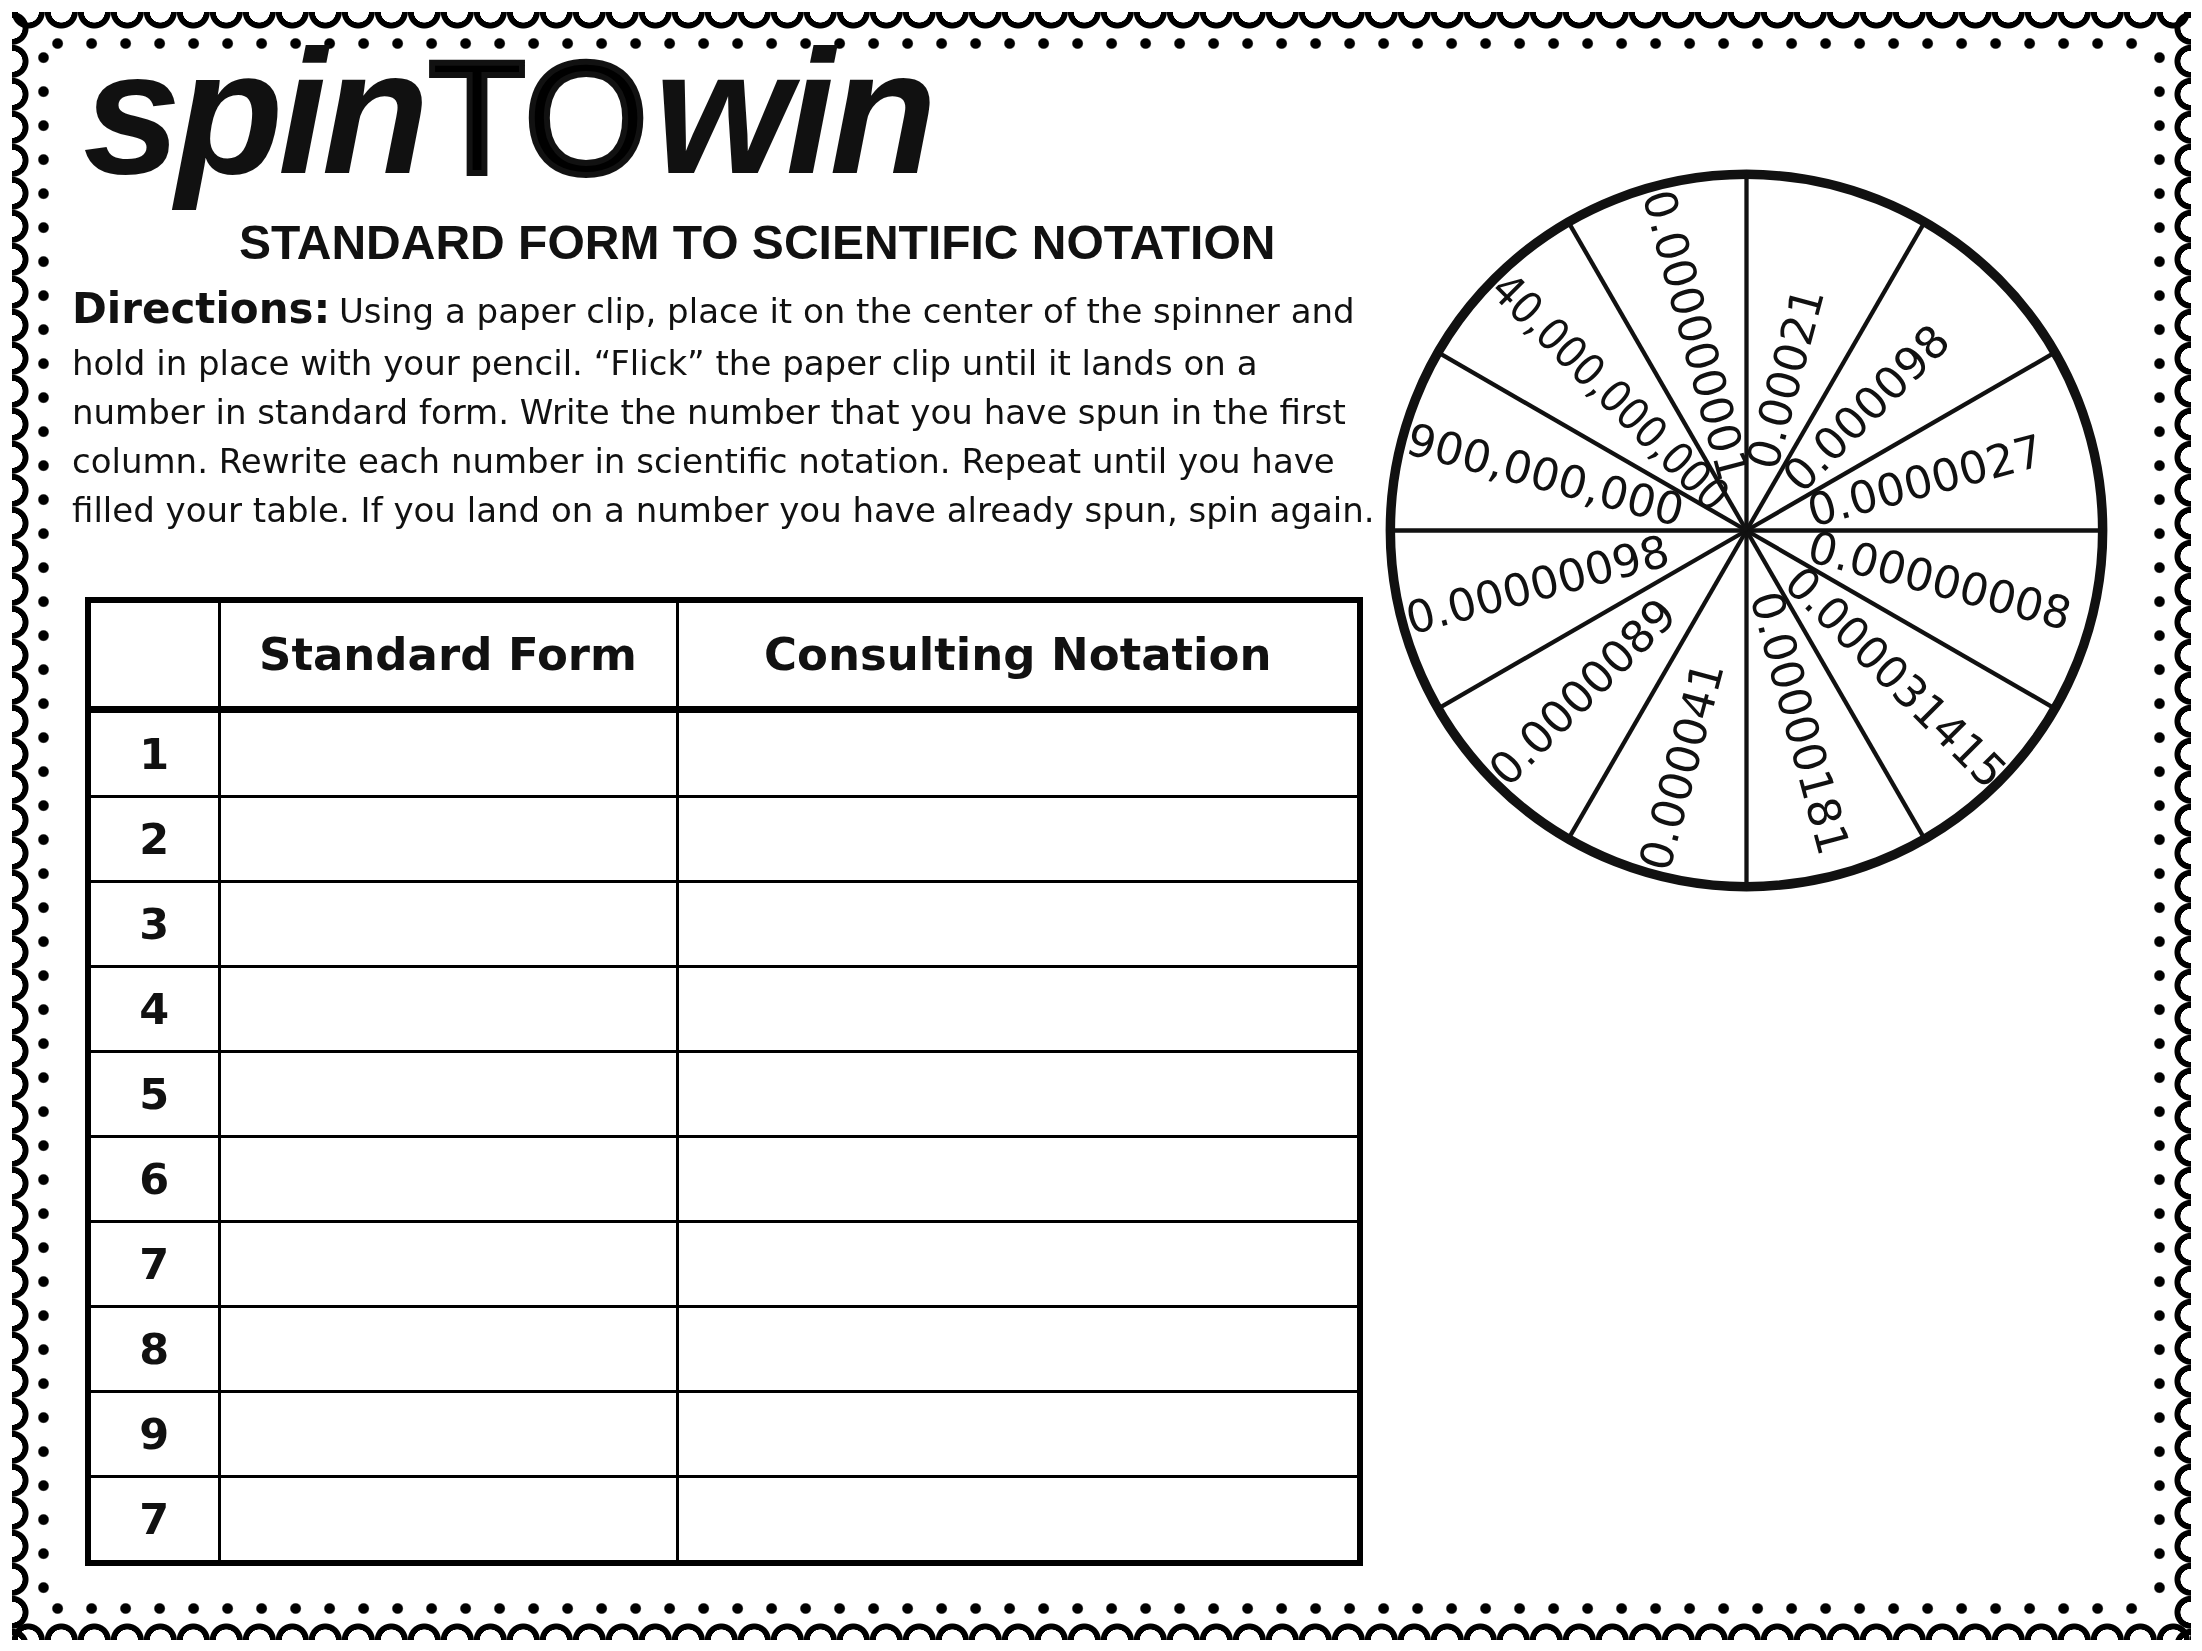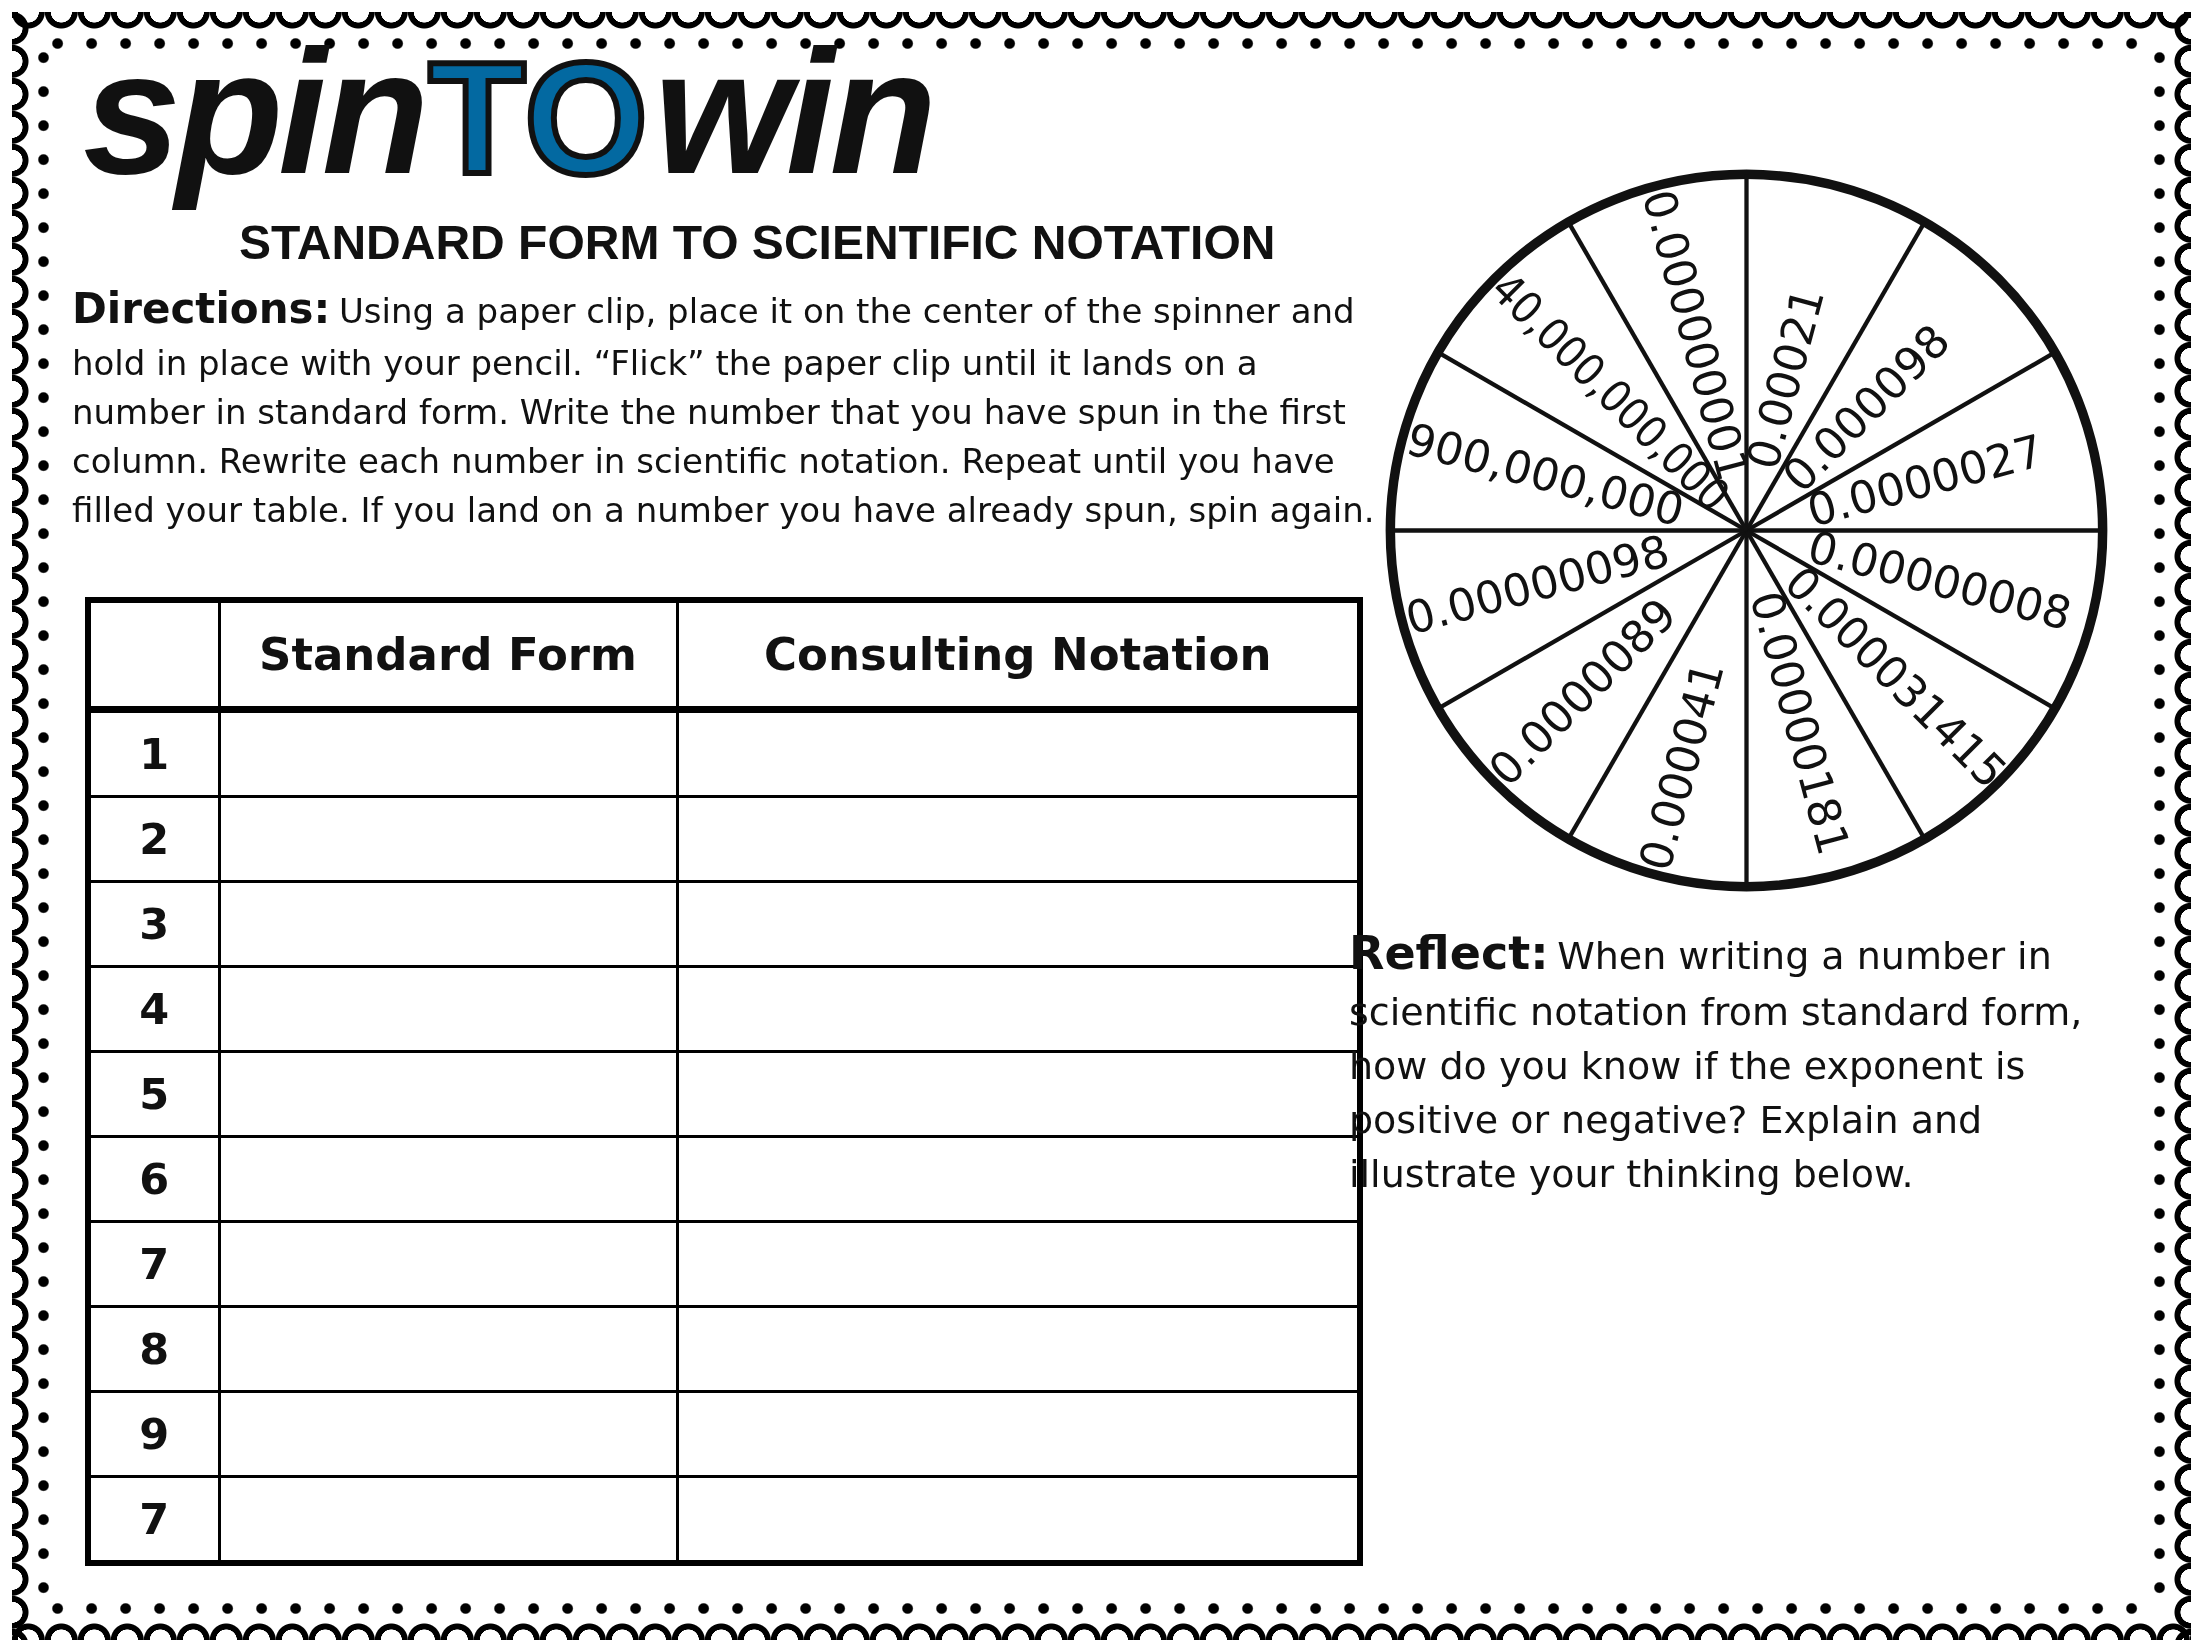"TO" .title-caps { color: #0369a1 -> #000000; font-weight: bold -> normal }
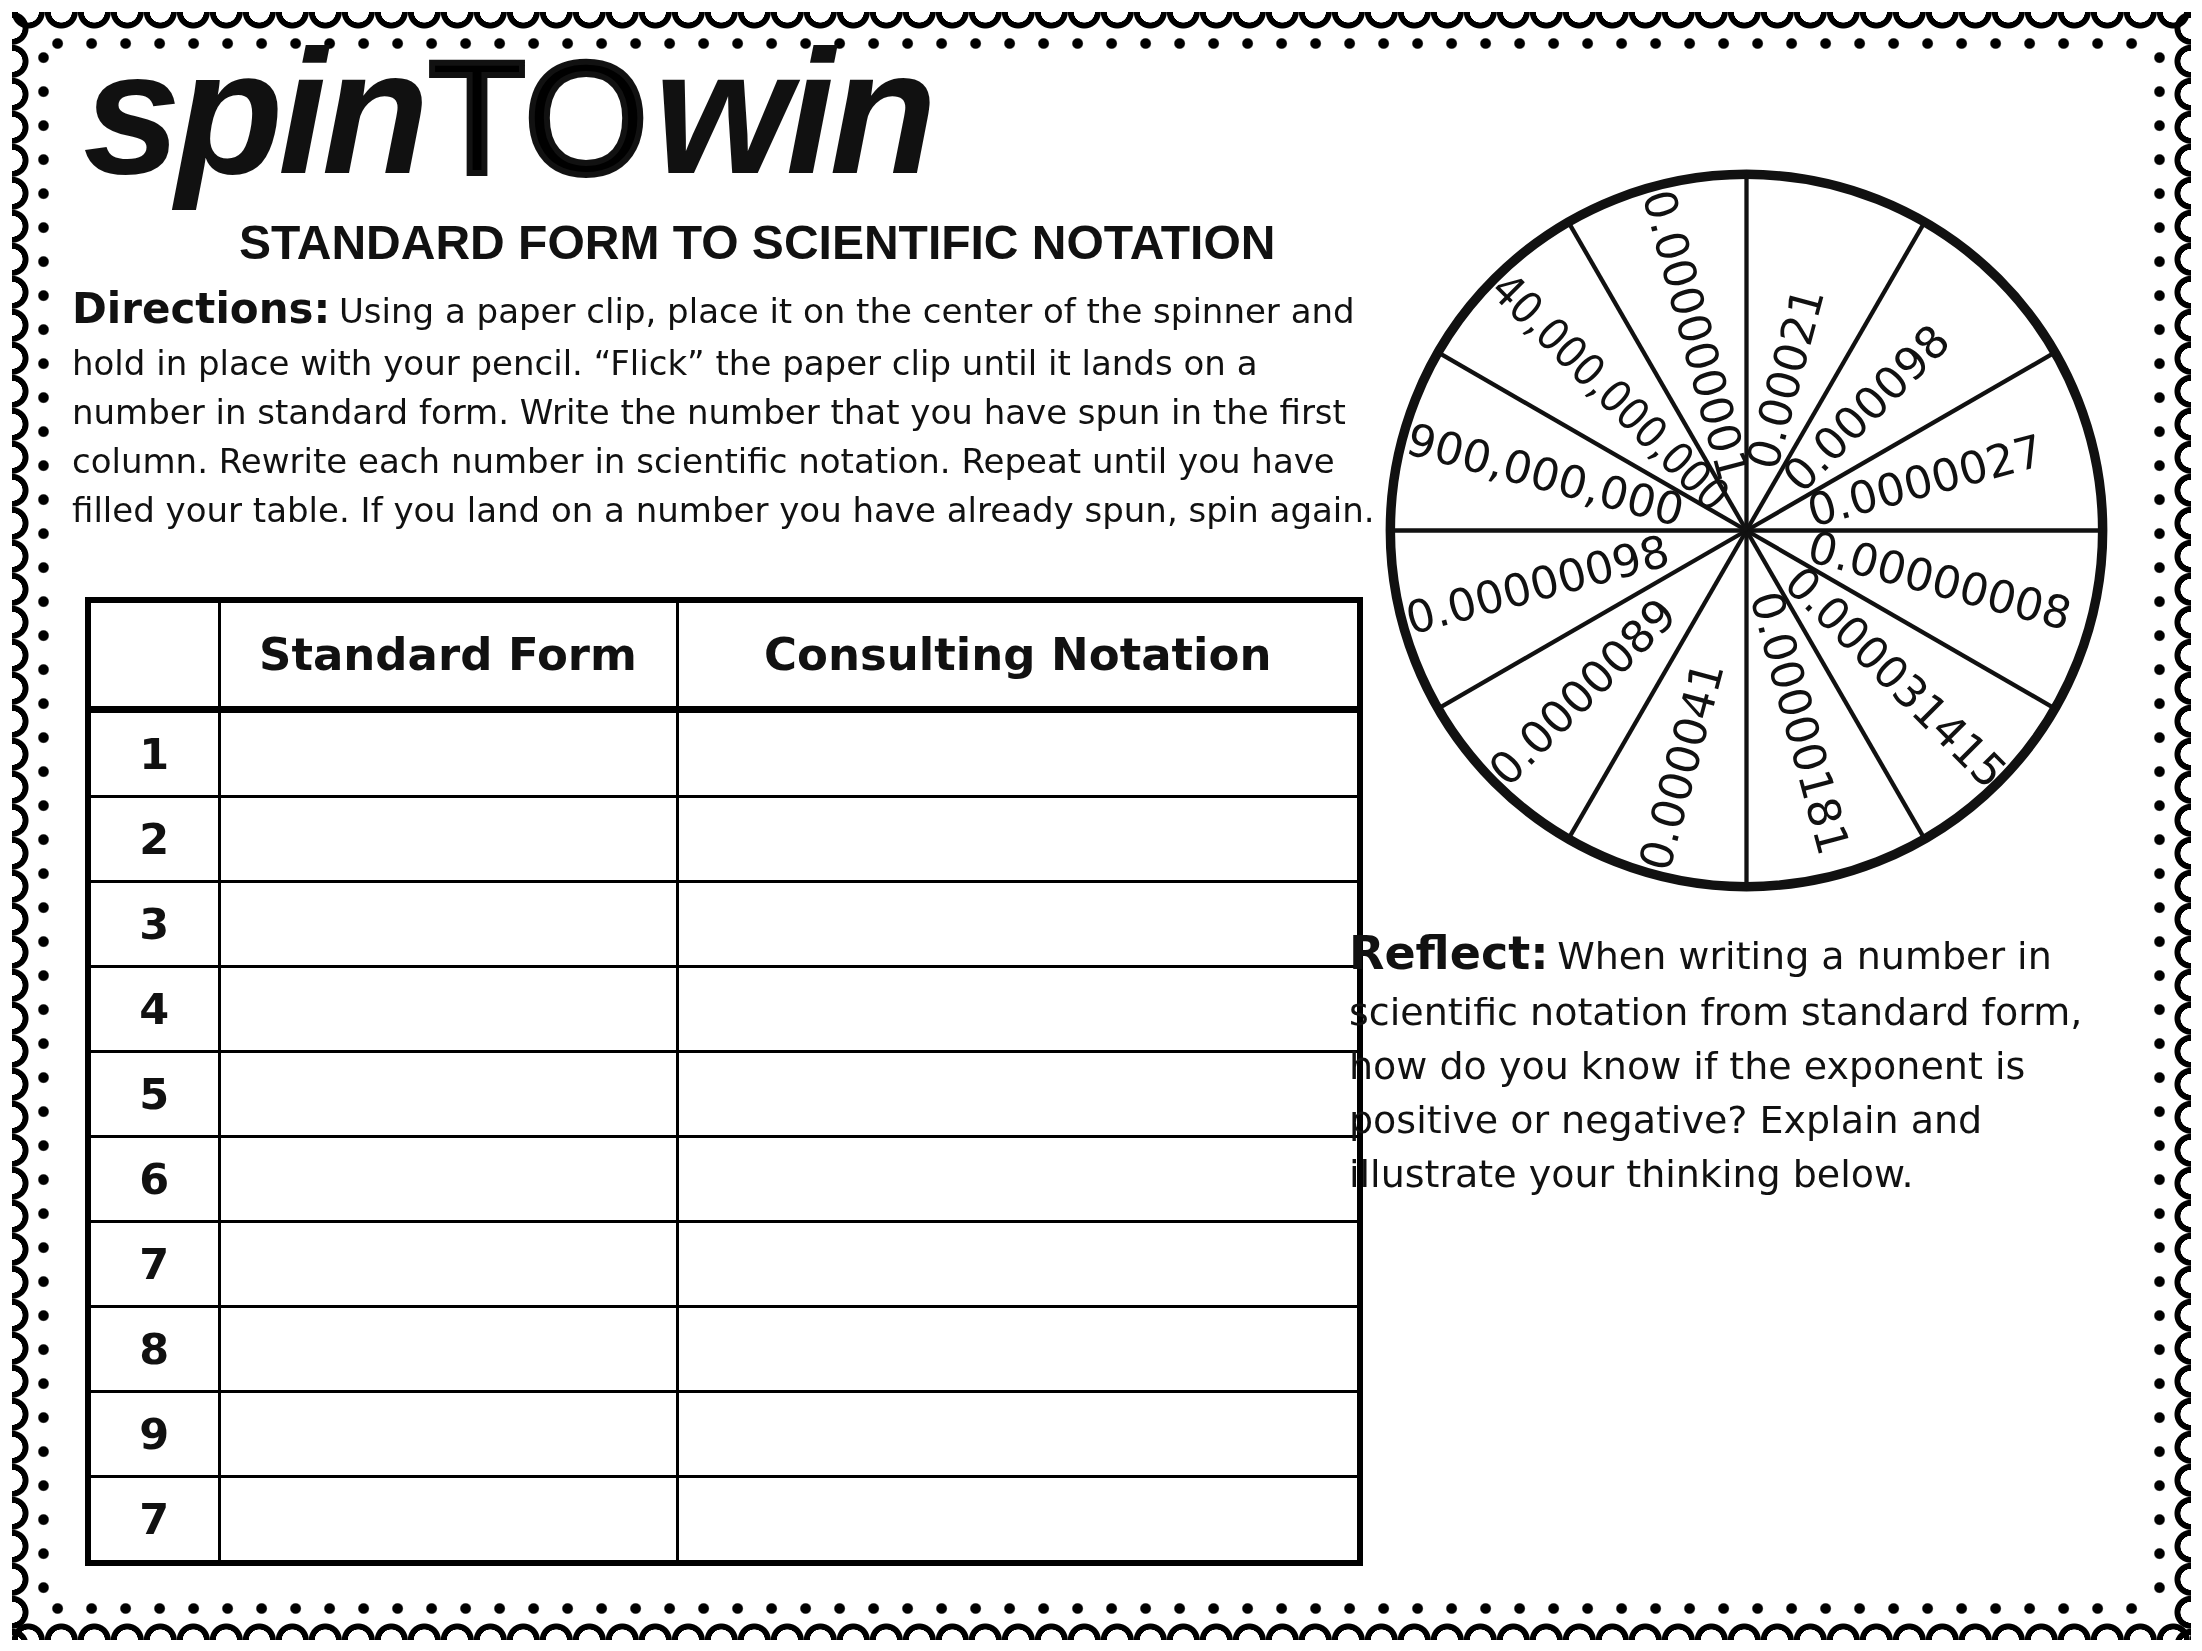"Reflect: When writing a number" div.reflect { html: <div> <span>Reflect:</span><span>When writing a number in scientific notation from standard form, how do you know if the exponent is positive or negative? Explain and illustrate your thinking below.</span> </div> -> none }
